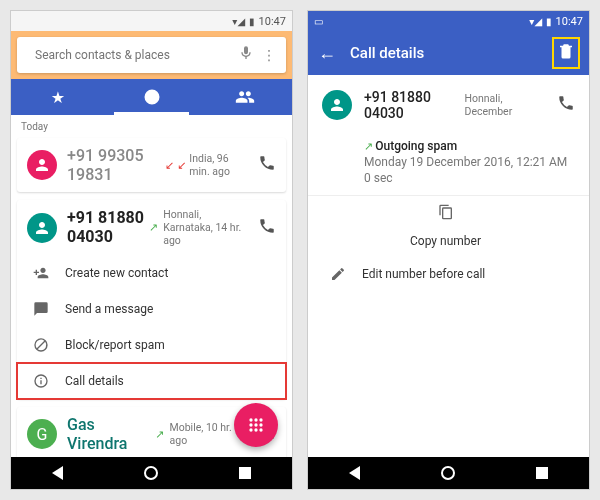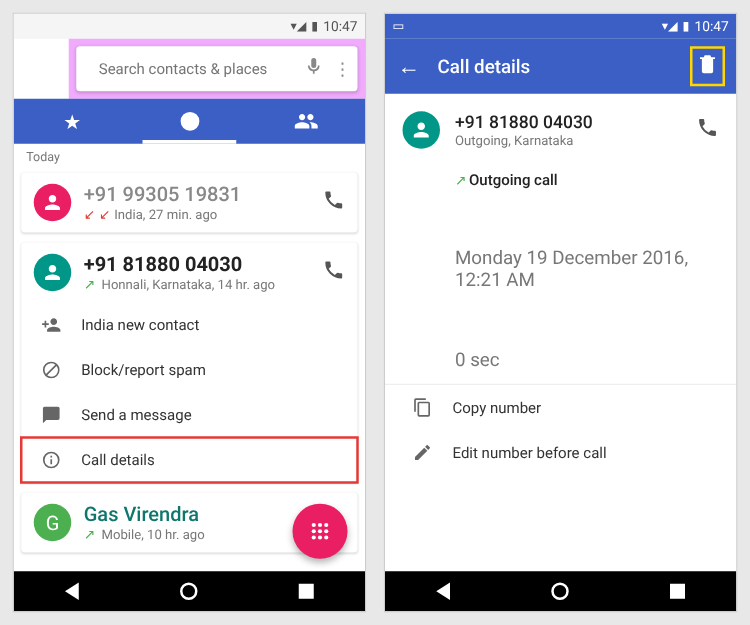"Search contacts & places" .contenthead { background: #f0abfc -> #fdba74; margin-left: 44px -> none }
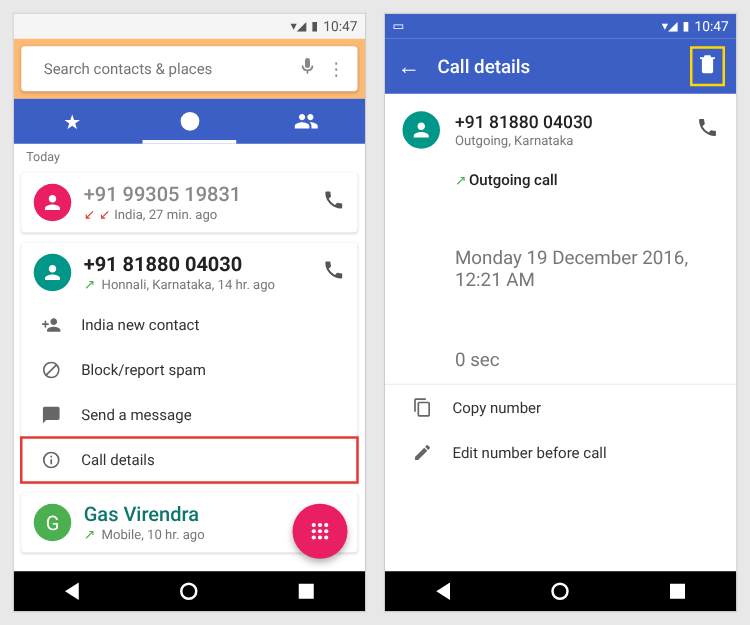"+91 81880 04030" .info { flex-direction: column -> row }
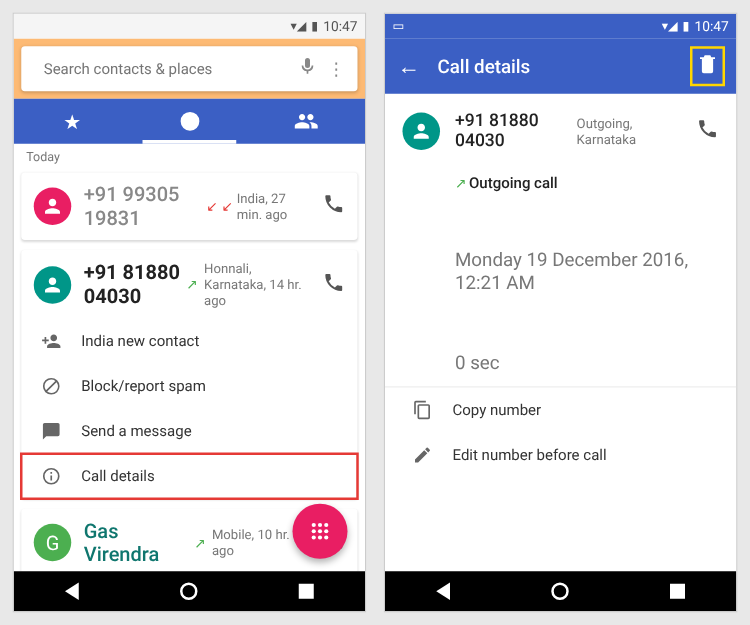"Outgoing, Karnataka" span.sub { text: Outgoing, Karnataka -> Honnali, December }
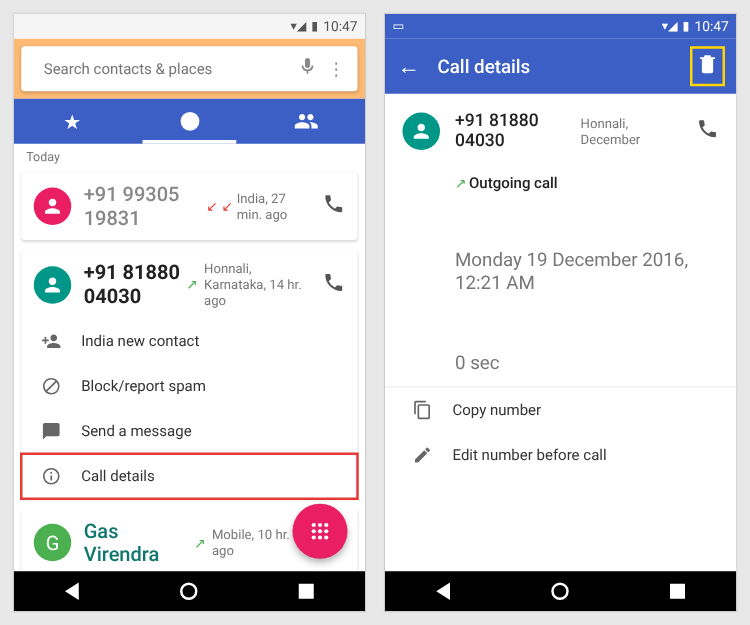"Outgoing call" span { text: call -> spam }
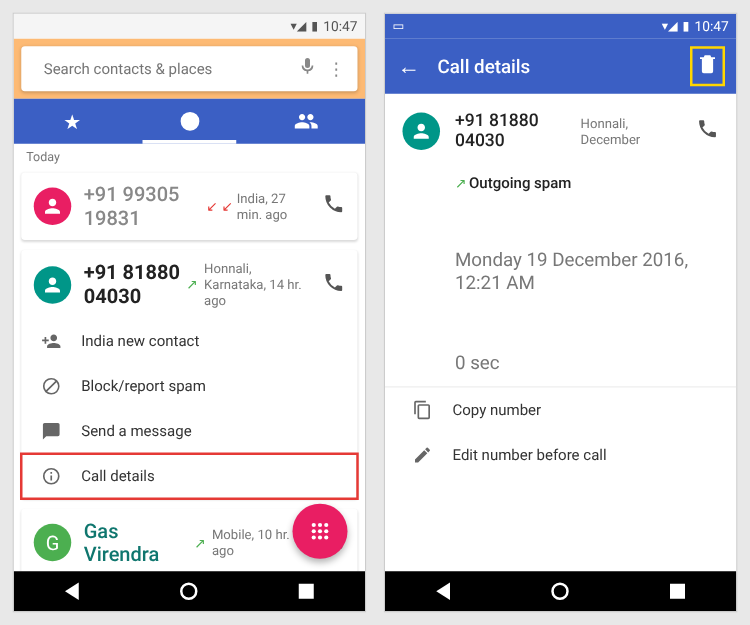"India, 27 min. ago" span { text: 27 -> 96 }
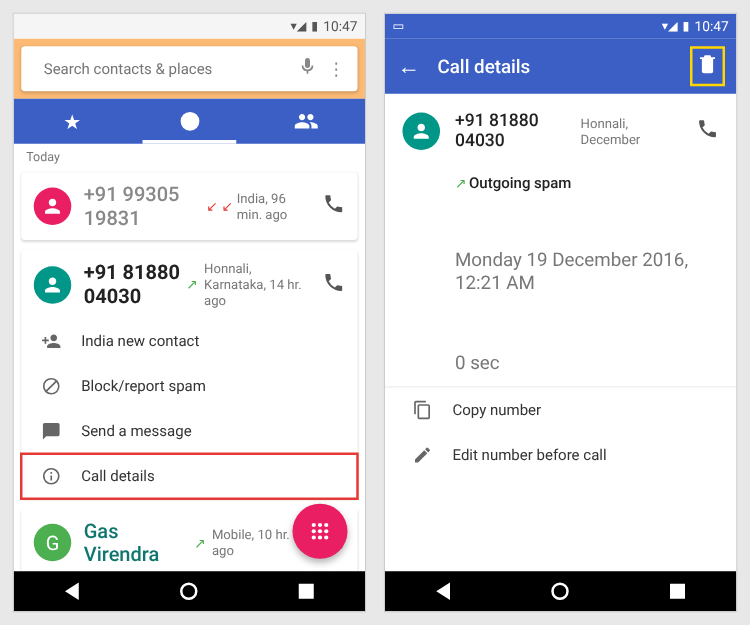"Monday 19 December 2016, 12:21" .detail-sub { font-size: 15px -> 12px; margin-top: 44px -> none }
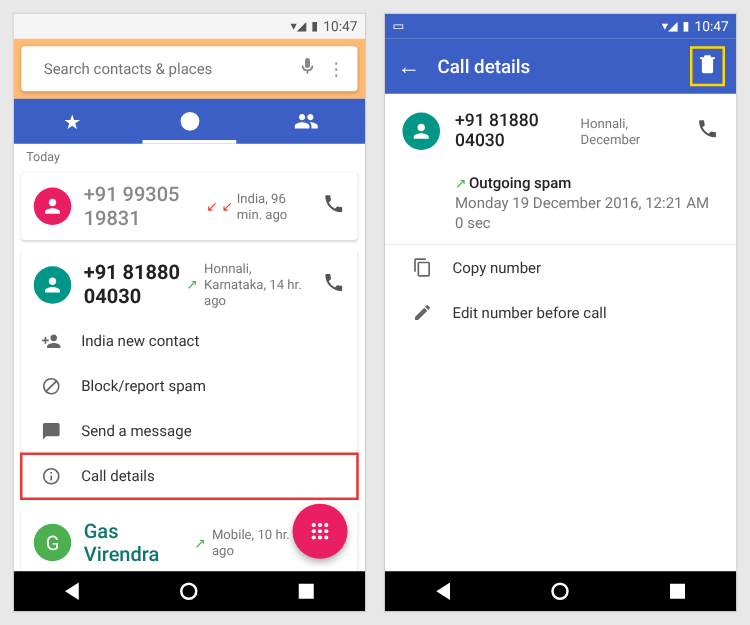"Copy number" div.opt-row { flex-direction: none -> column; padding-left: 20px -> 8px }
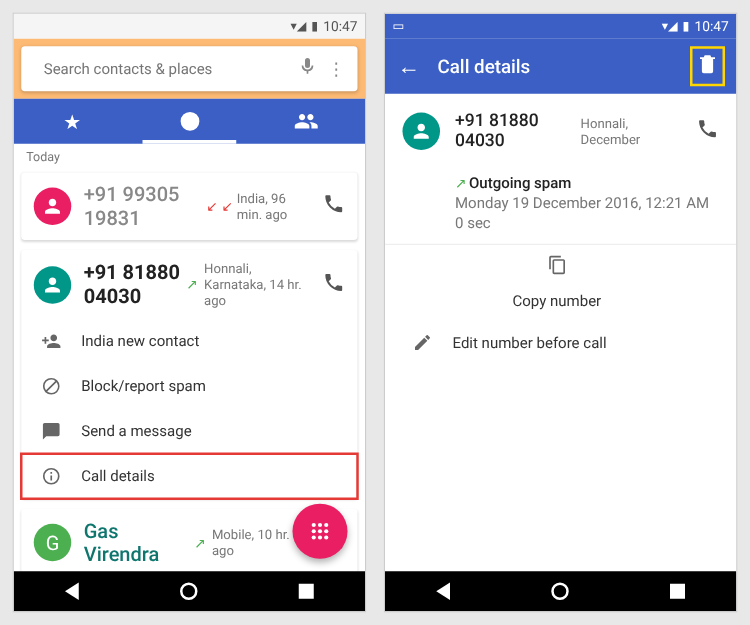"India new contact" span.opt-label { text: India -> Create }
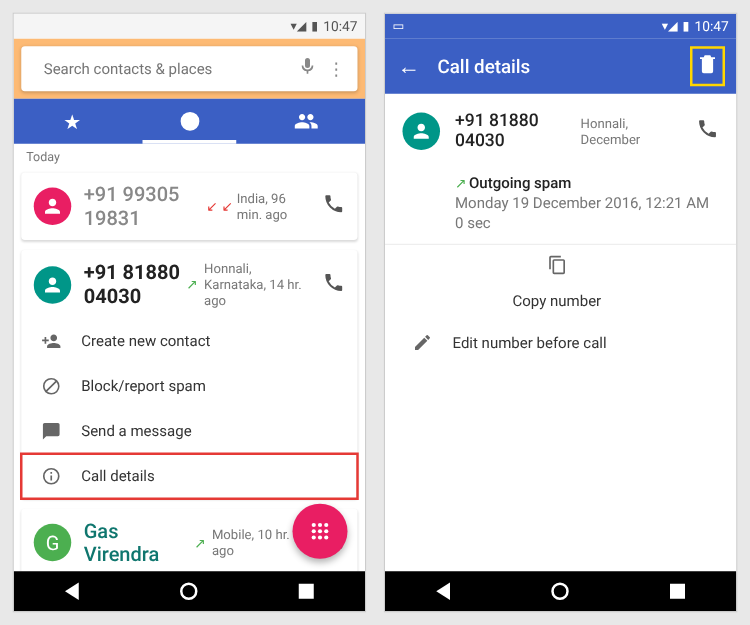"Block/report spam" div.opt-row { order: before "Send a message" -> after "Send a message" }
